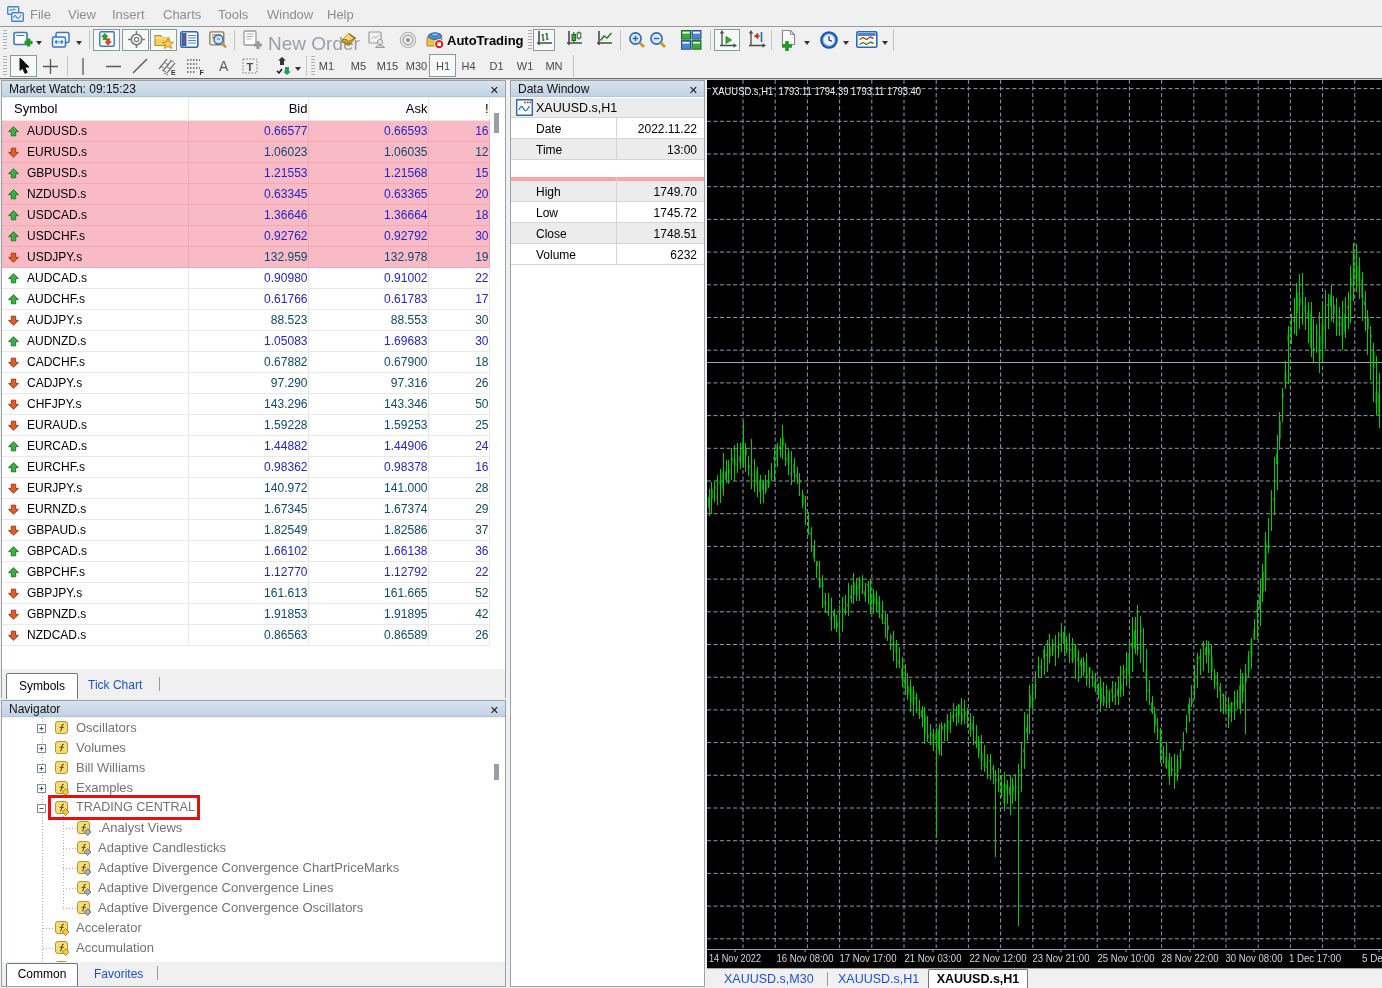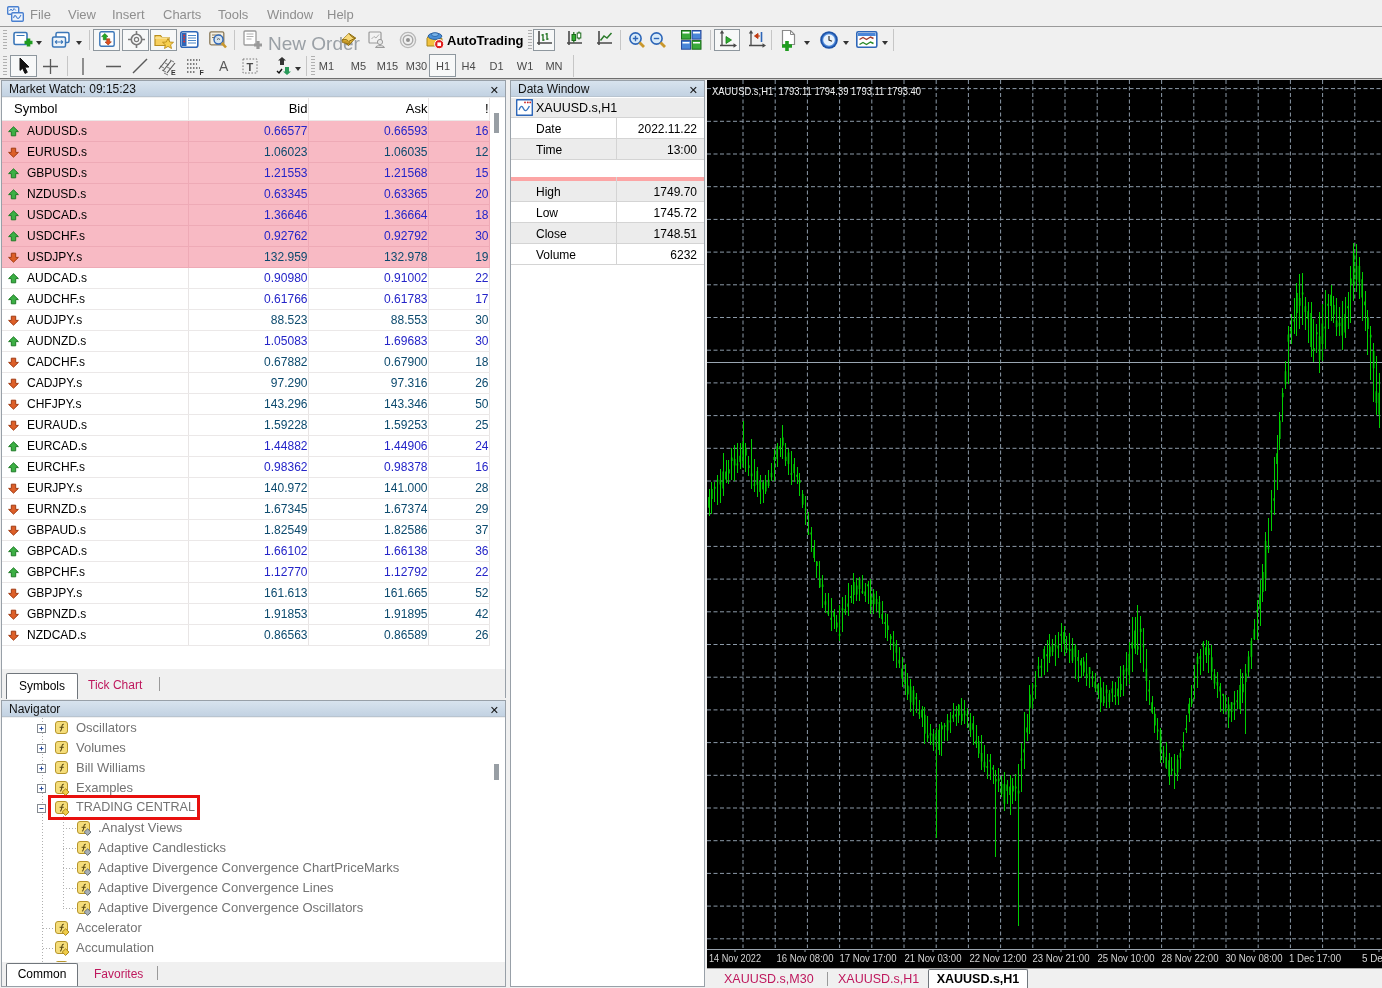"Tick Chart" .tab-in { color: #be185d -> #1d4ed8 }
